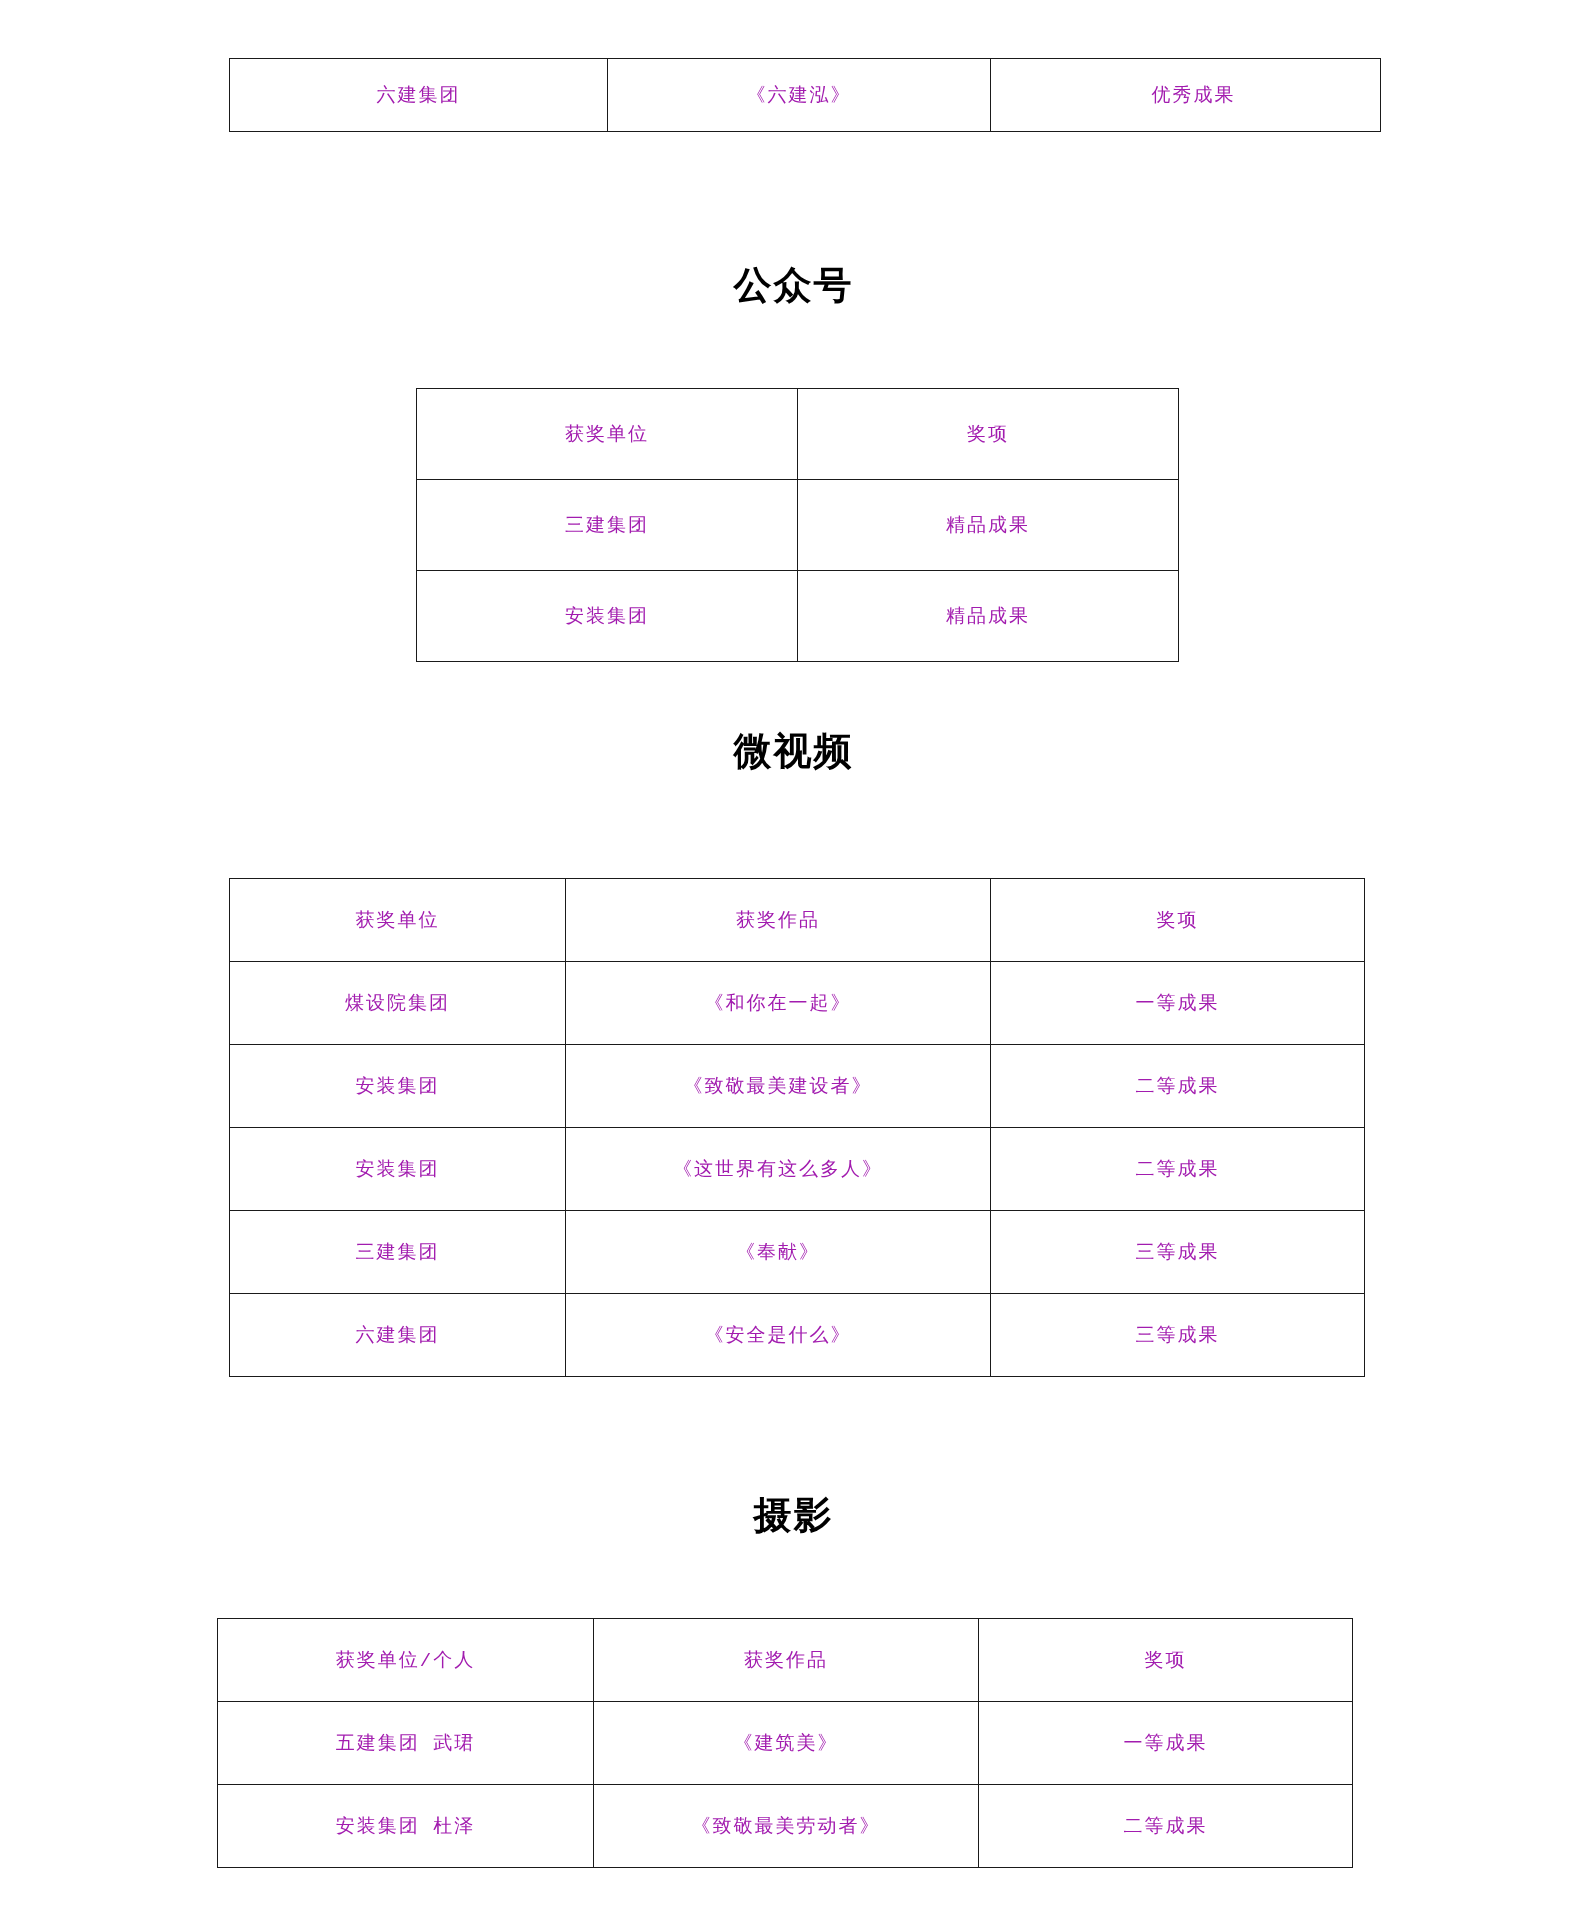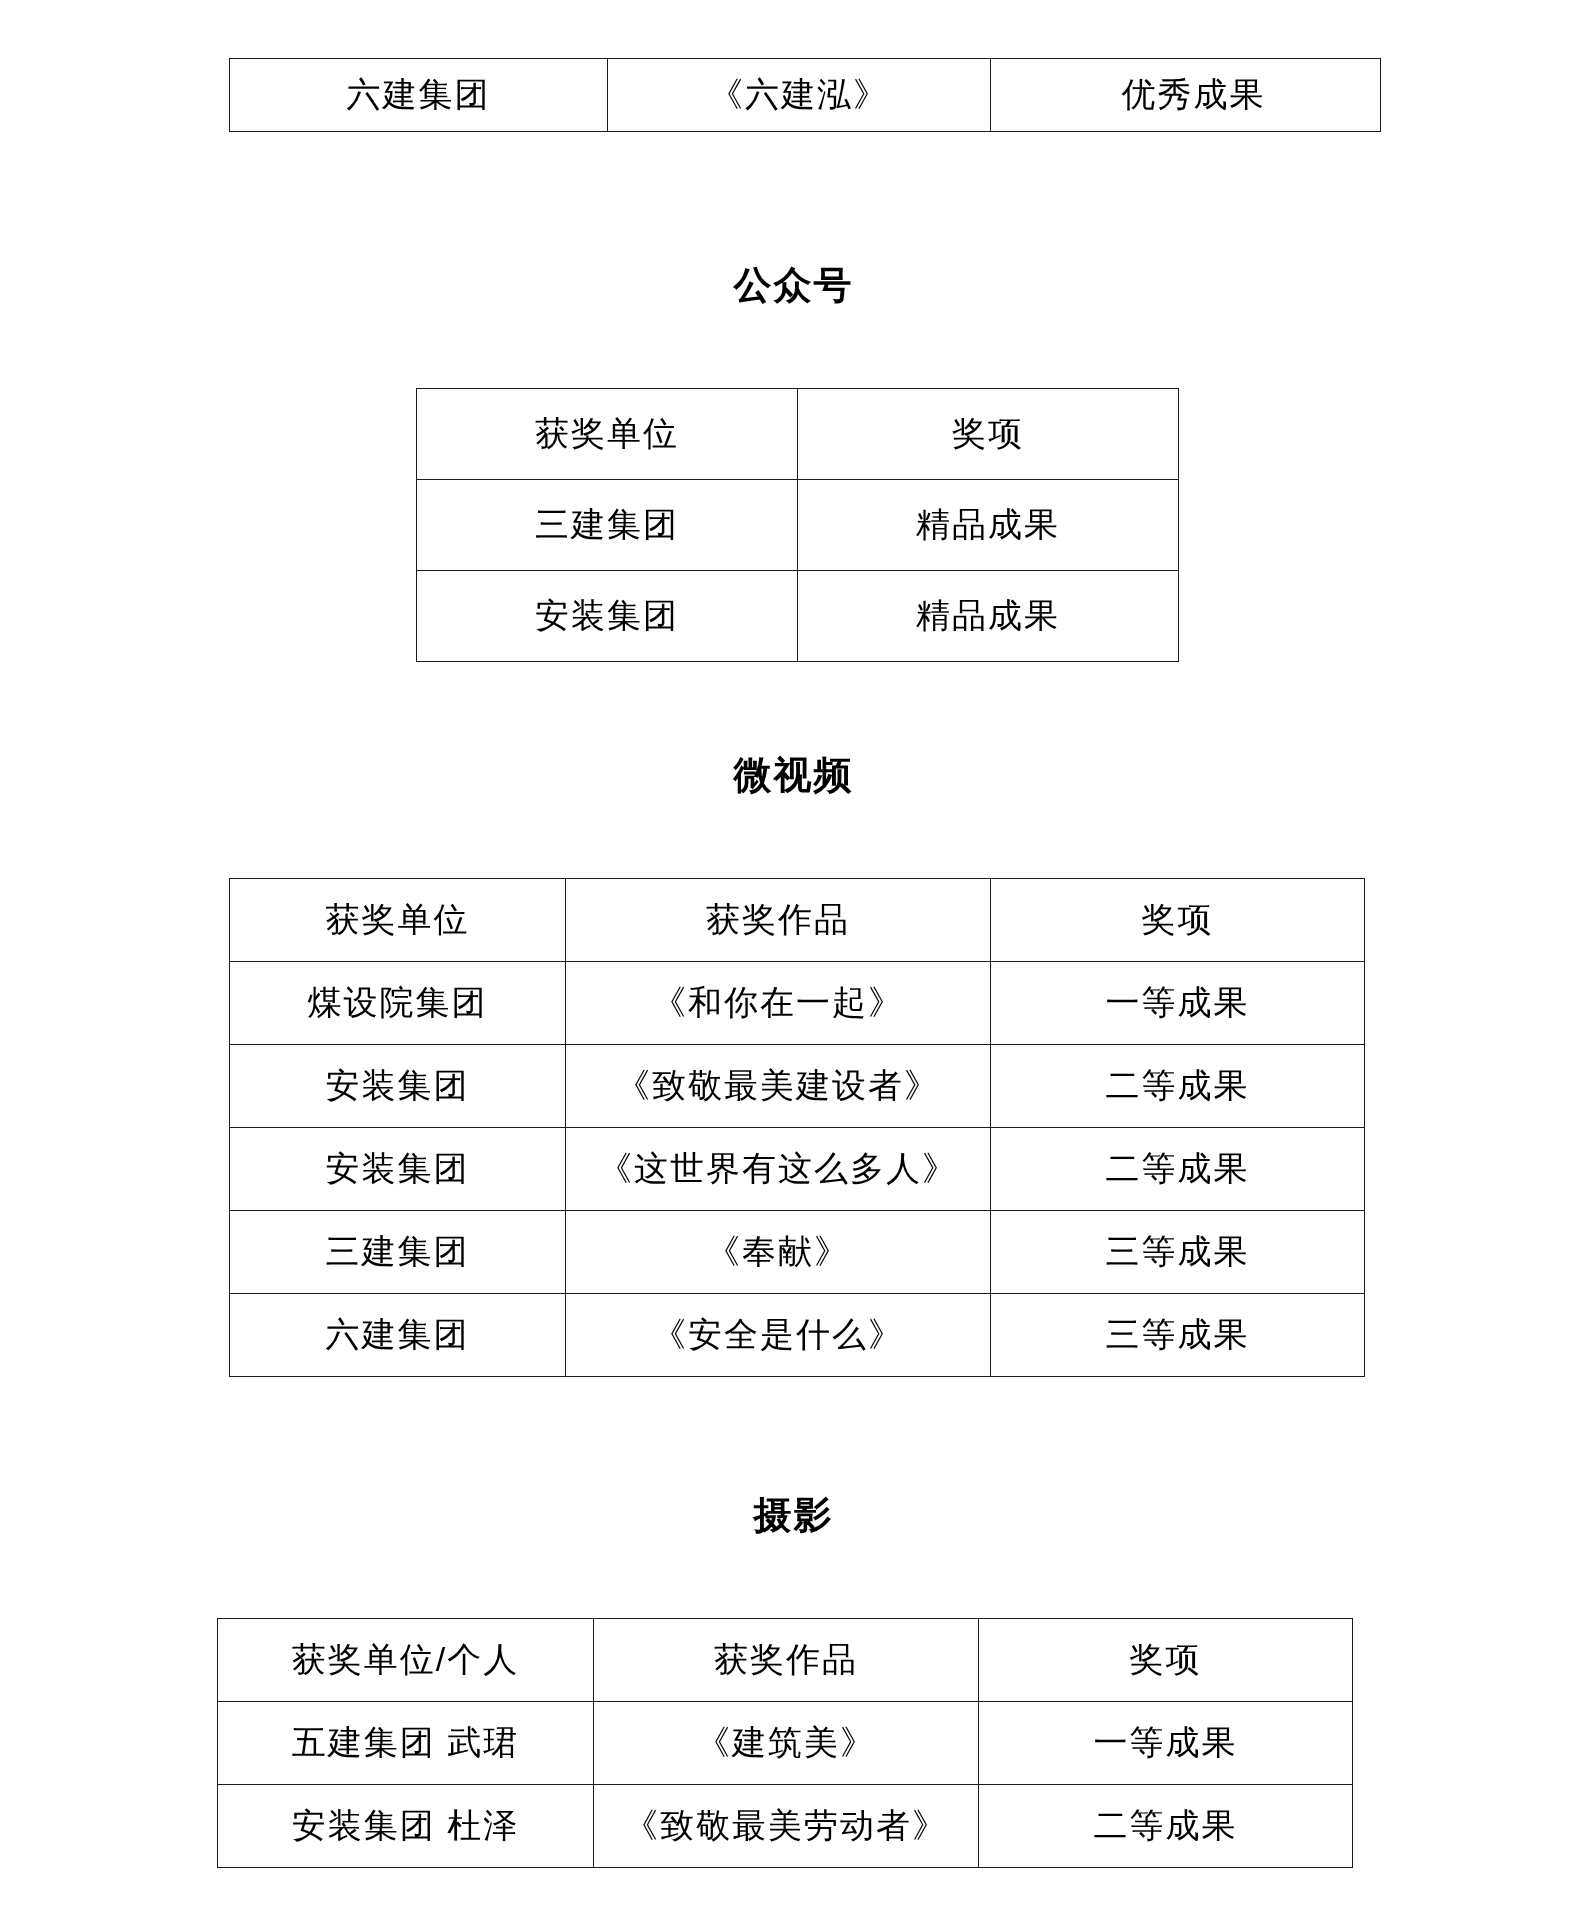"六建集团" table.doc-table td { color: #000000 -> #a21caf; font-family: Liberation Sans, sans-serif -> Liberation Mono, monospace; font-size: 34px -> 19px }
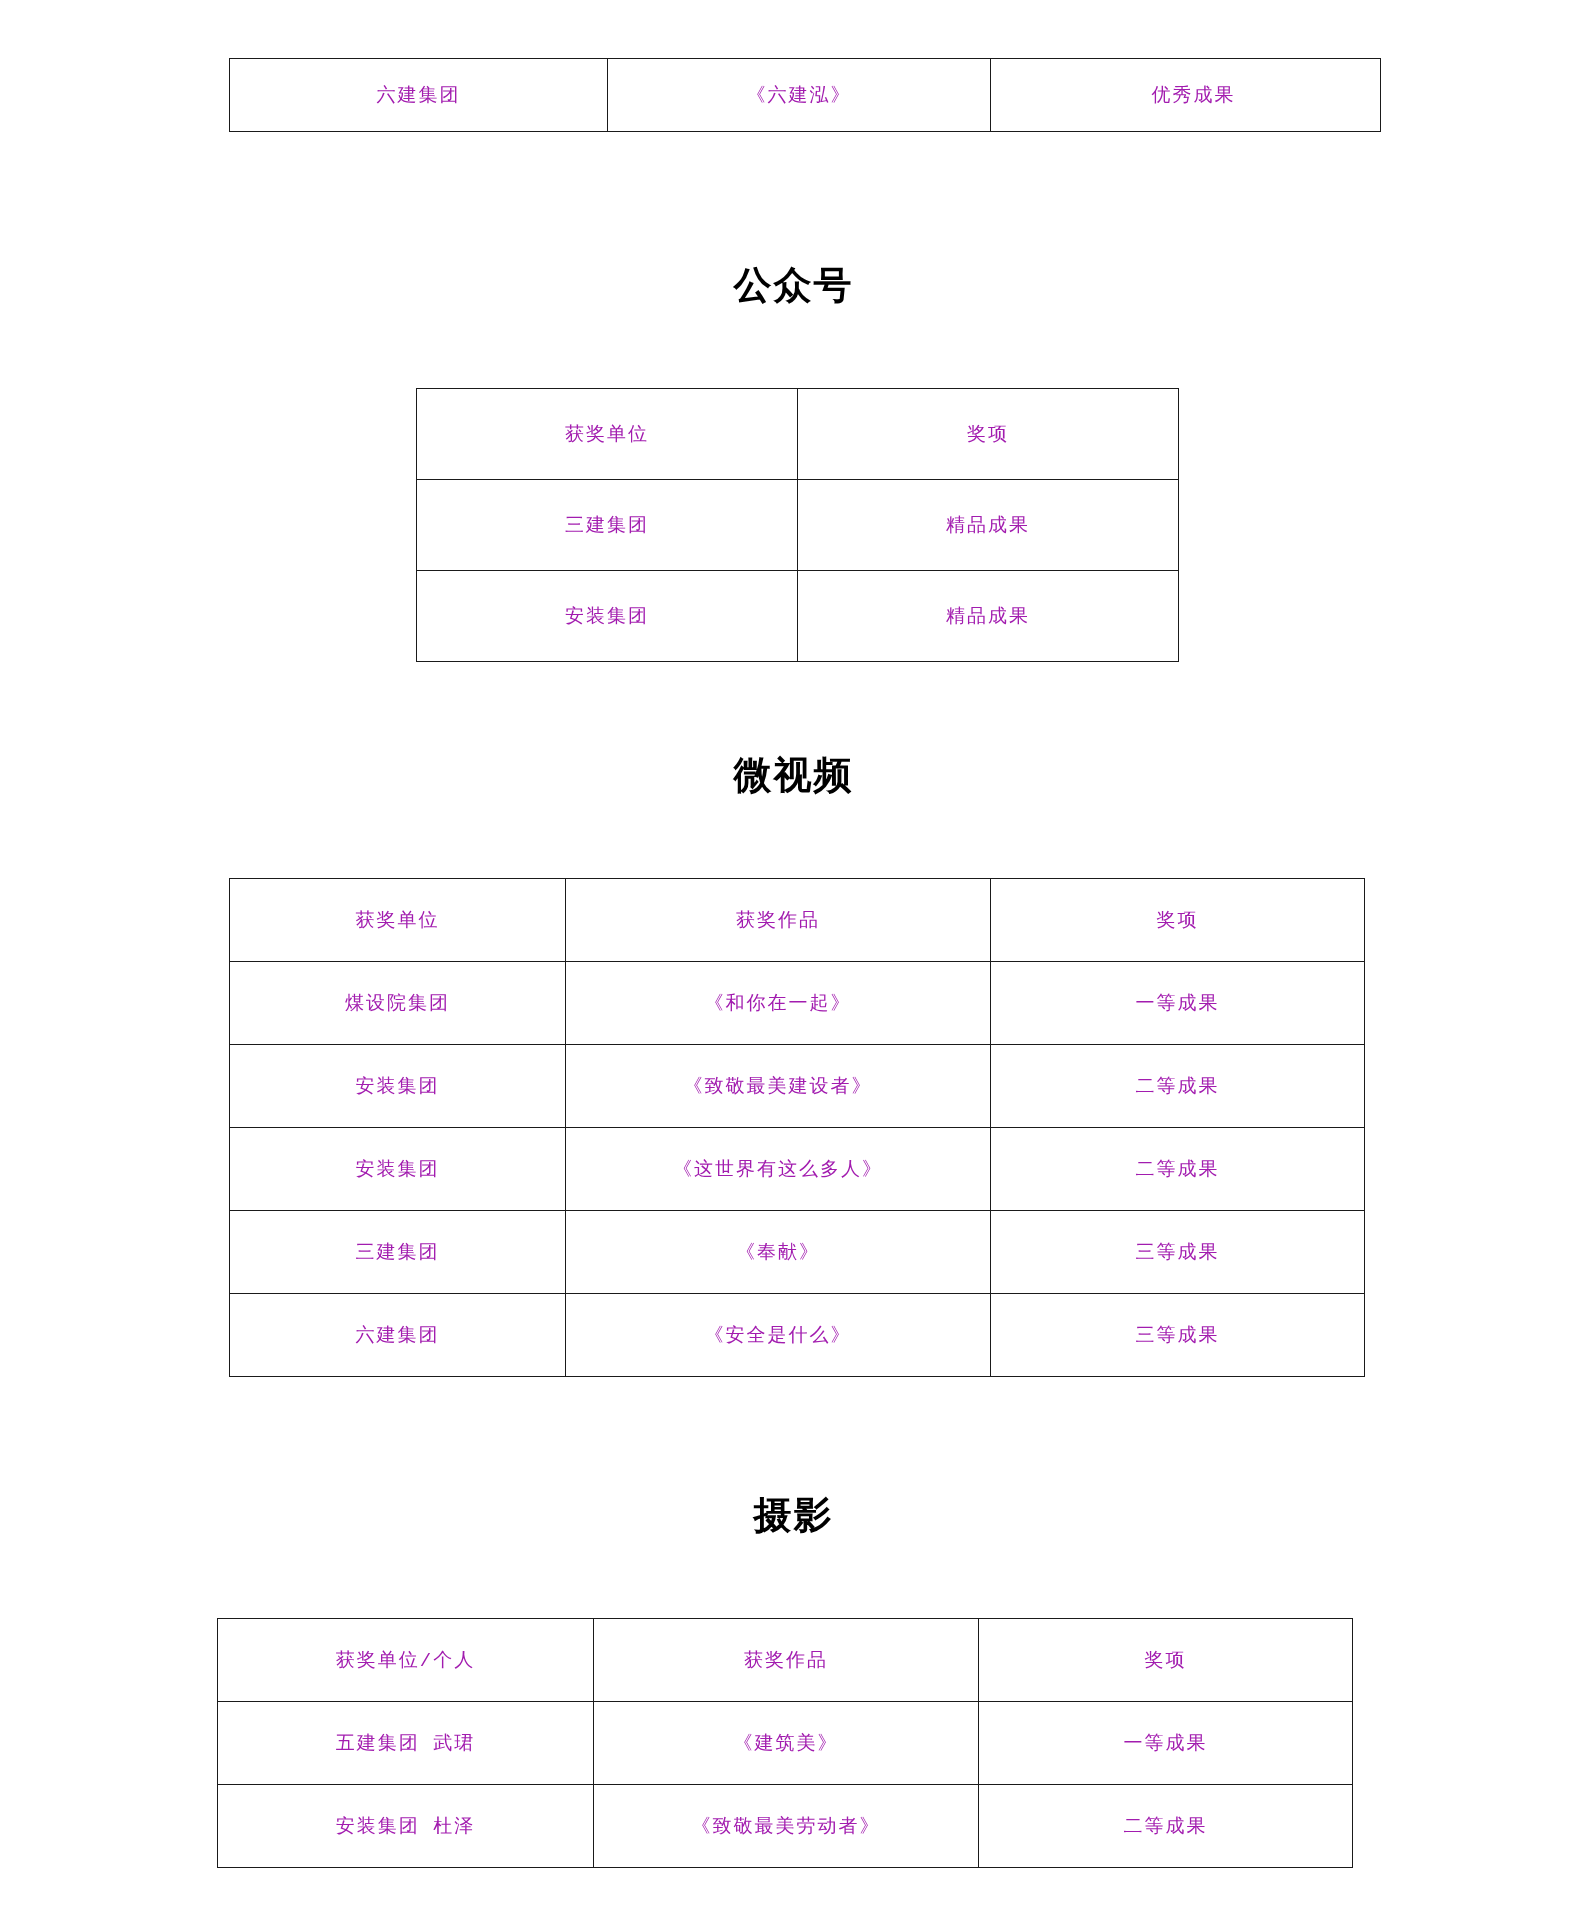"微视频" .title-wsp { top: 750px -> 726px }
